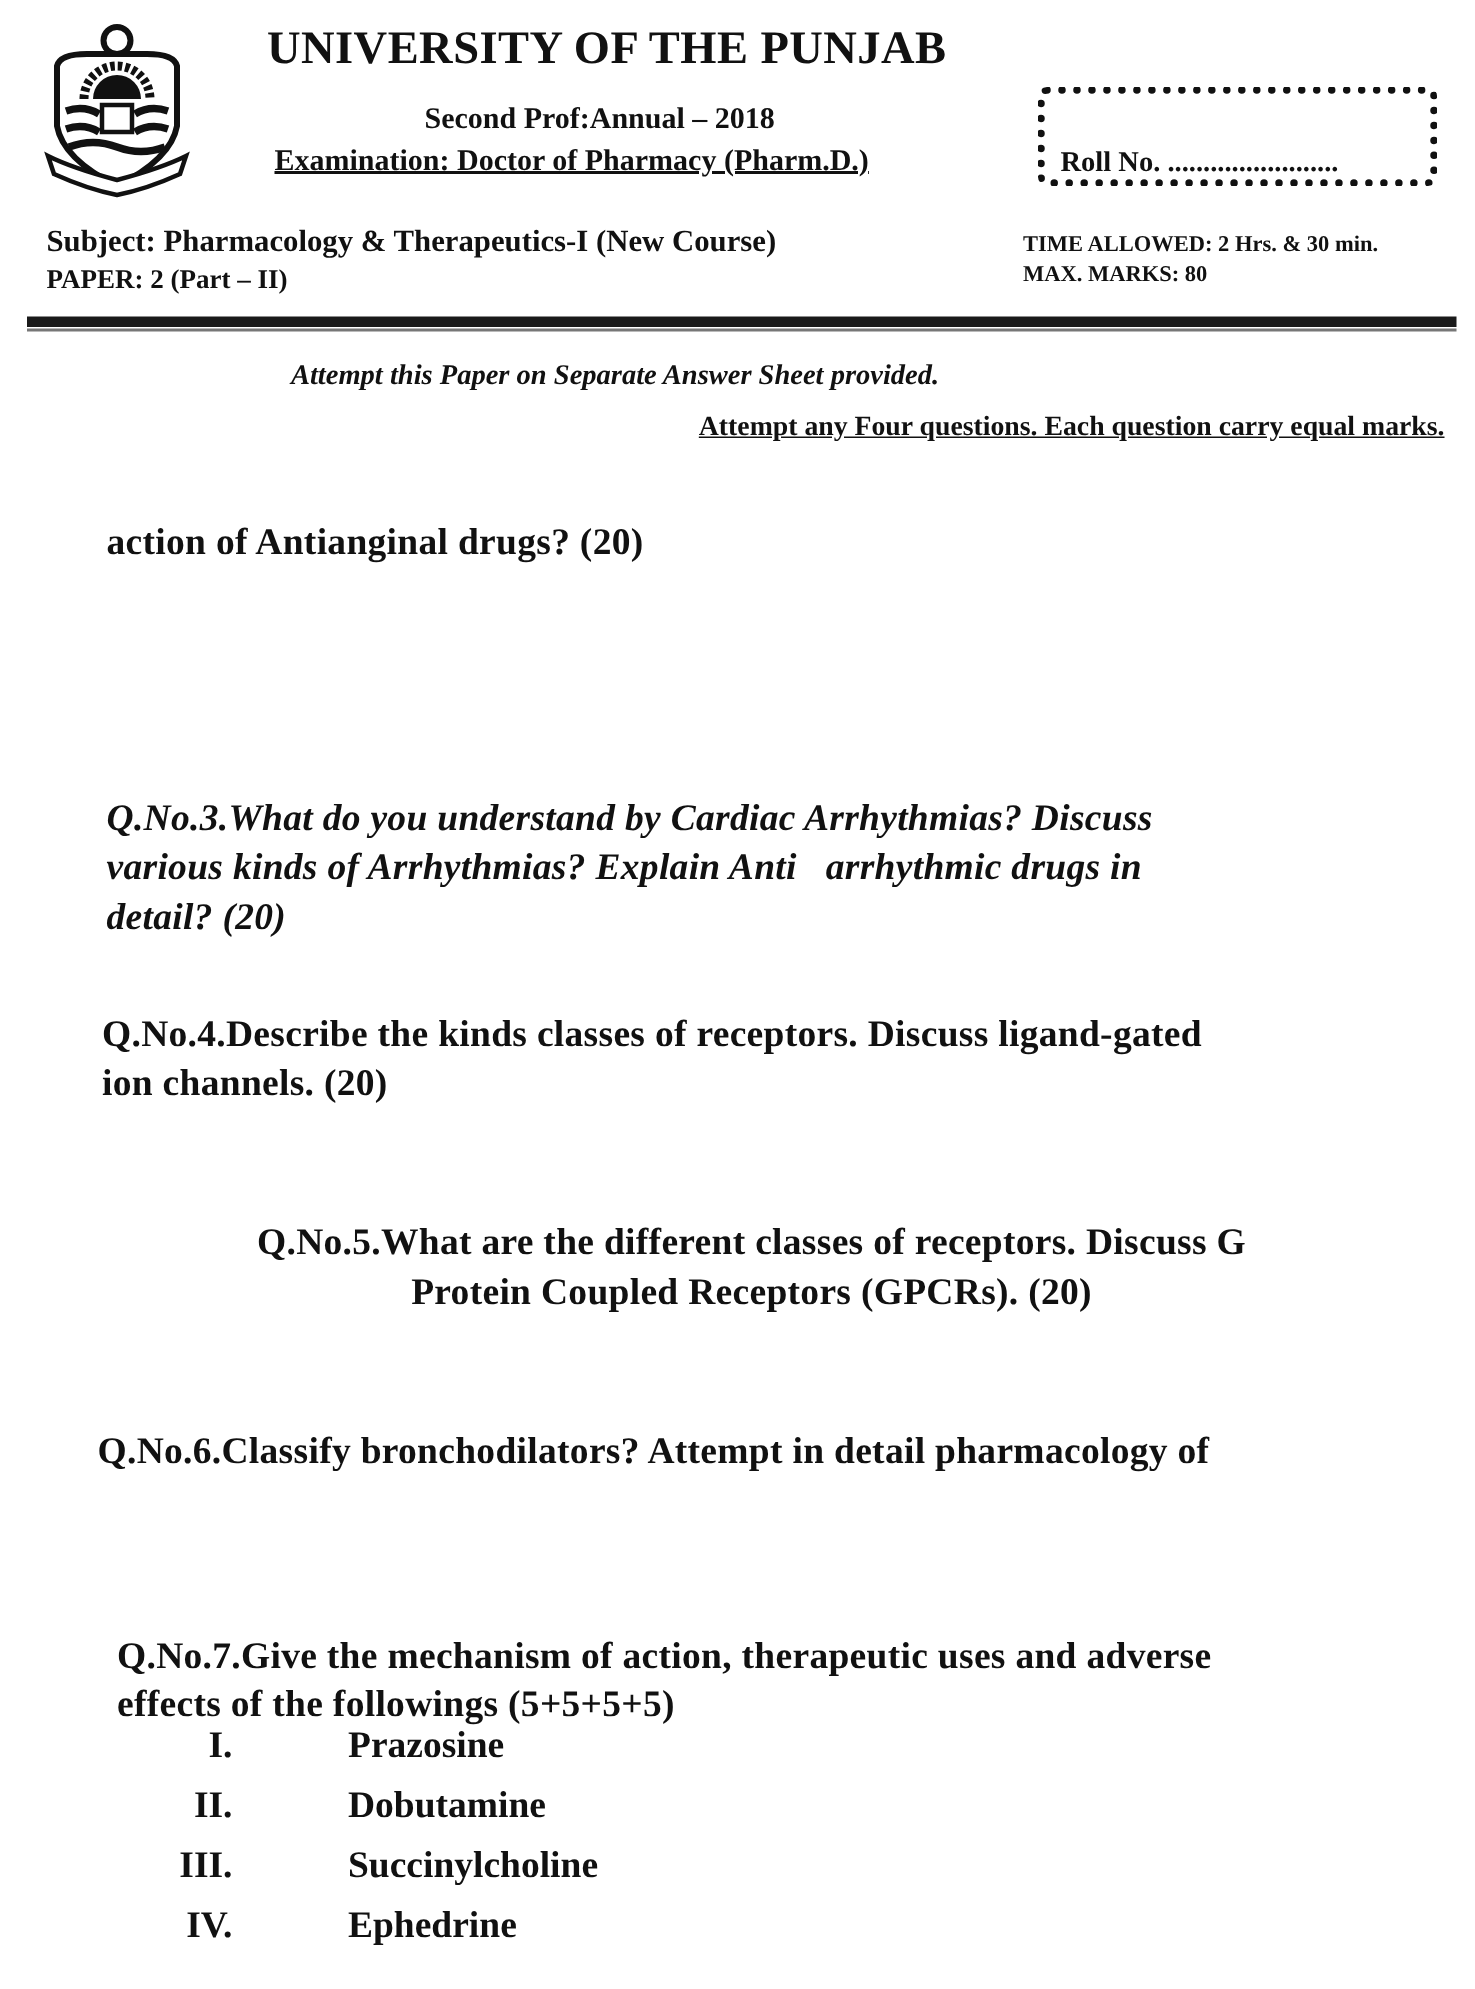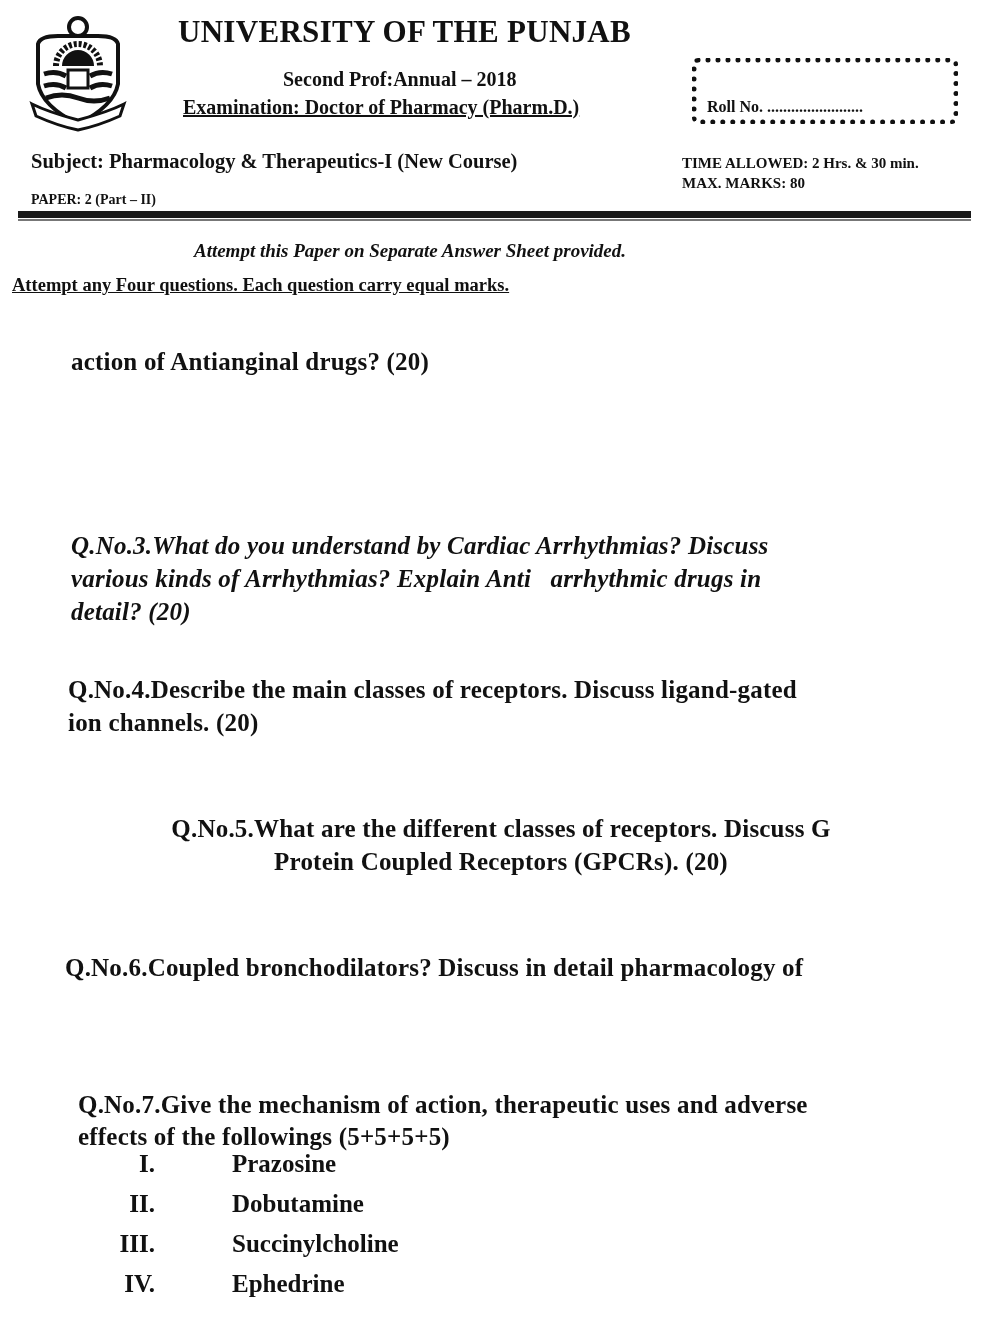"Roll No. ........................" .roll-label { font-size: 16px -> 19px }
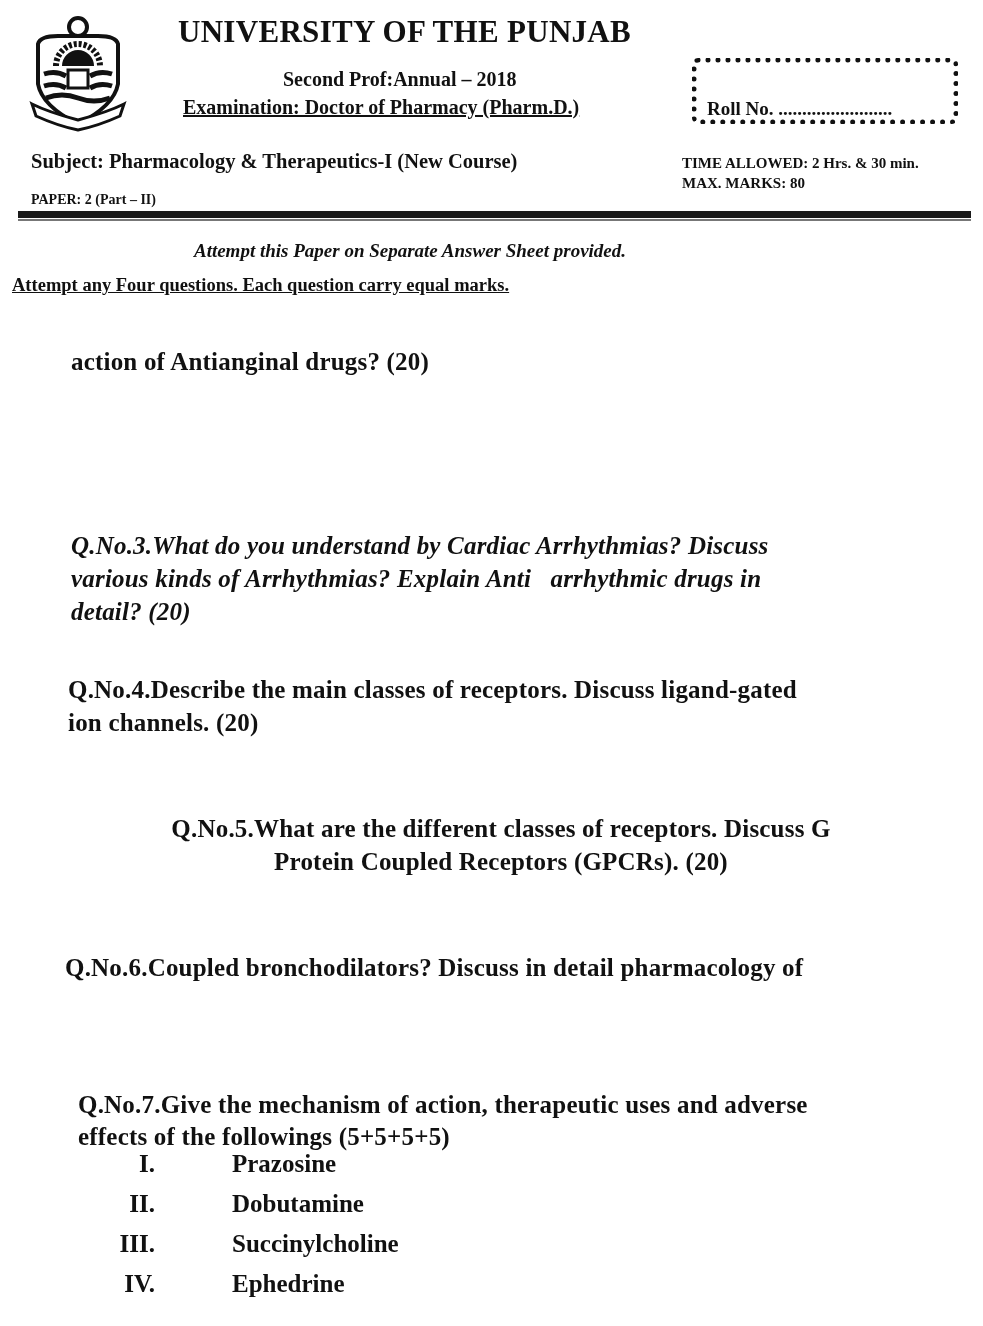"PAPER: 2 (Part – II)" .paper { font-size: 14px -> 18px; margin-top: 16px -> none }
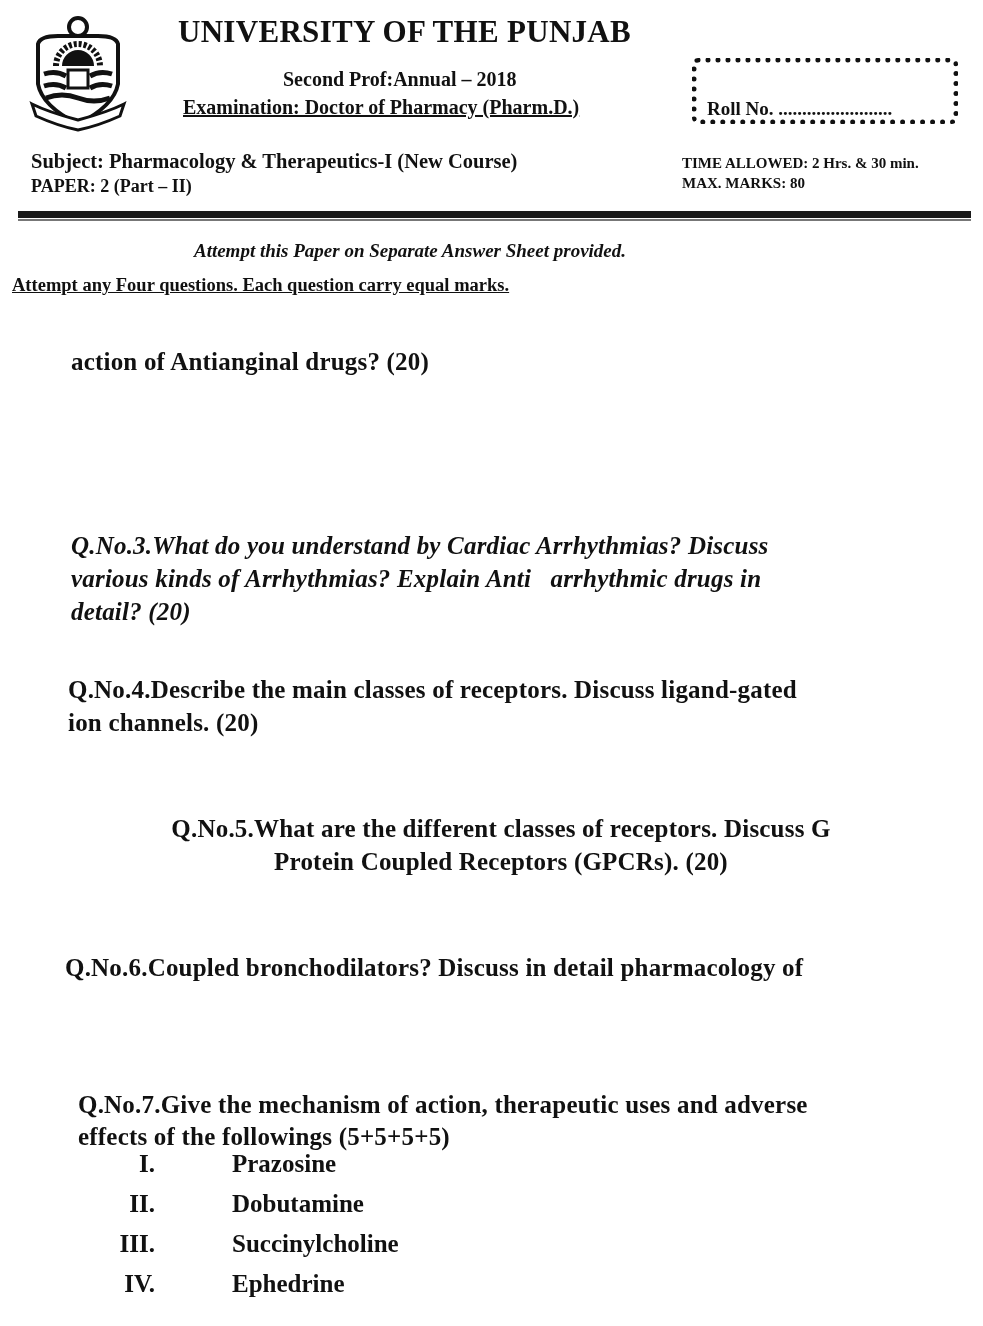"Attempt any Four questions. Each" .instr2 { left: 12px -> 0; text-align: left -> right }
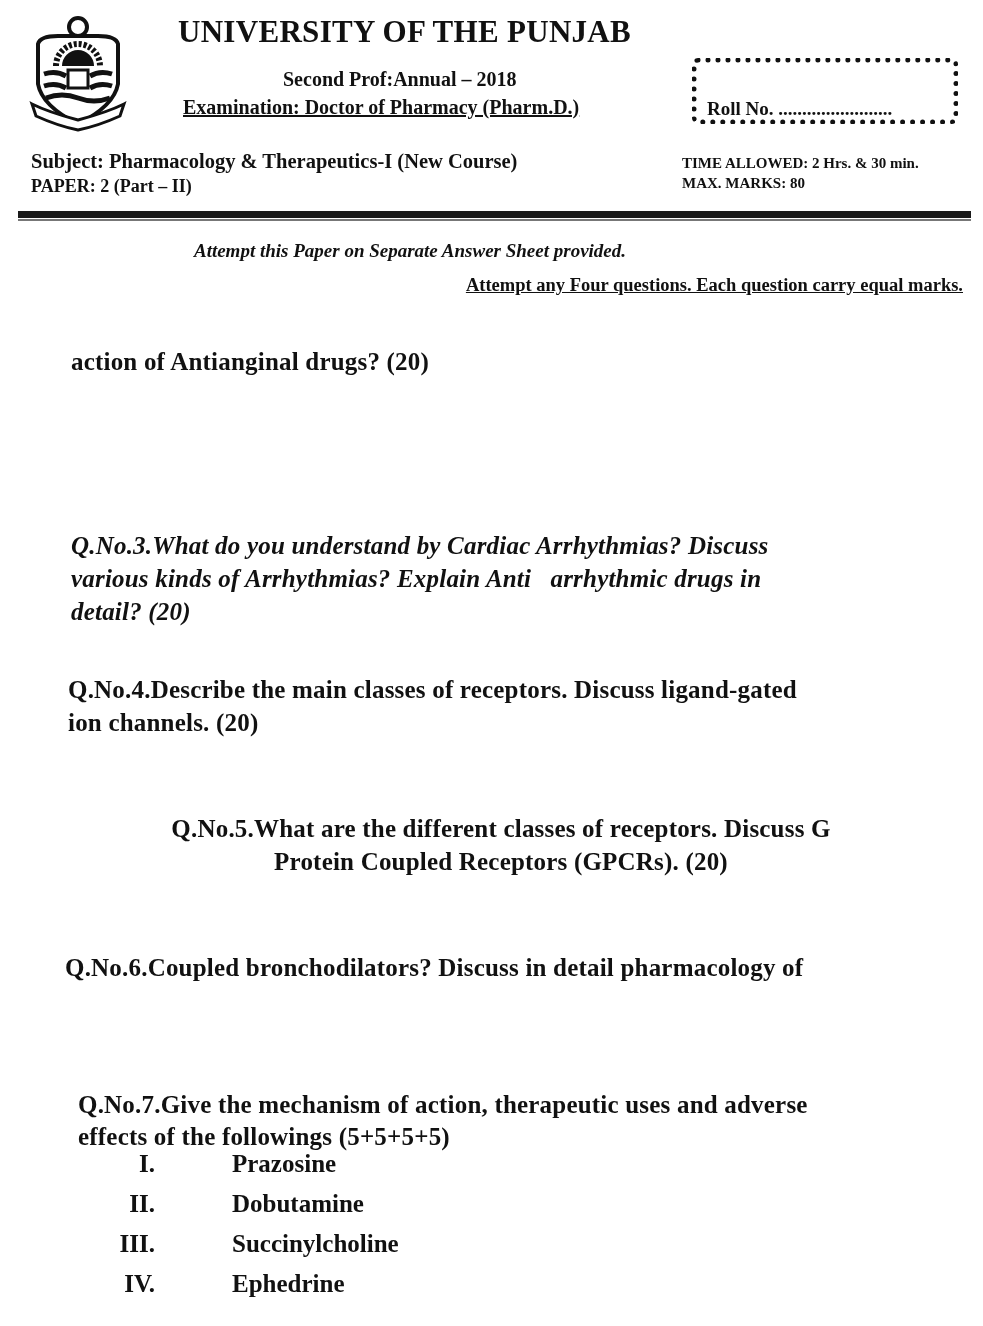"Q.No.4.Describe the main classes of" div { text: main -> kinds }
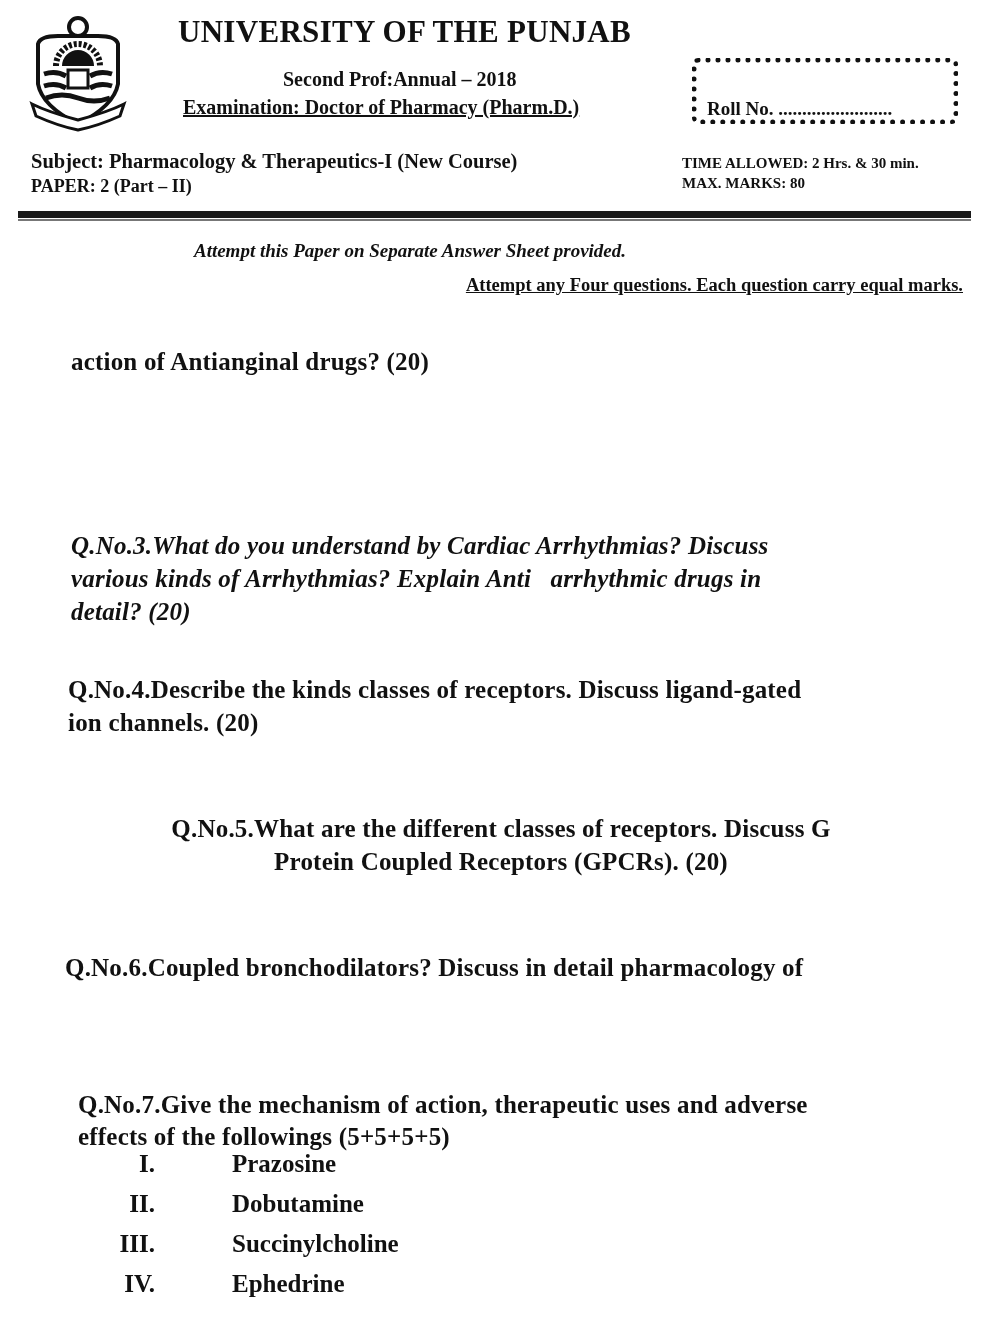"Q.No.6.Coupled bronchodilators? Discuss" div { text: Q.No.6.Coupled bronchodilators? Discuss -> Q.No.6.Classify bronchodilators? Attempt }
